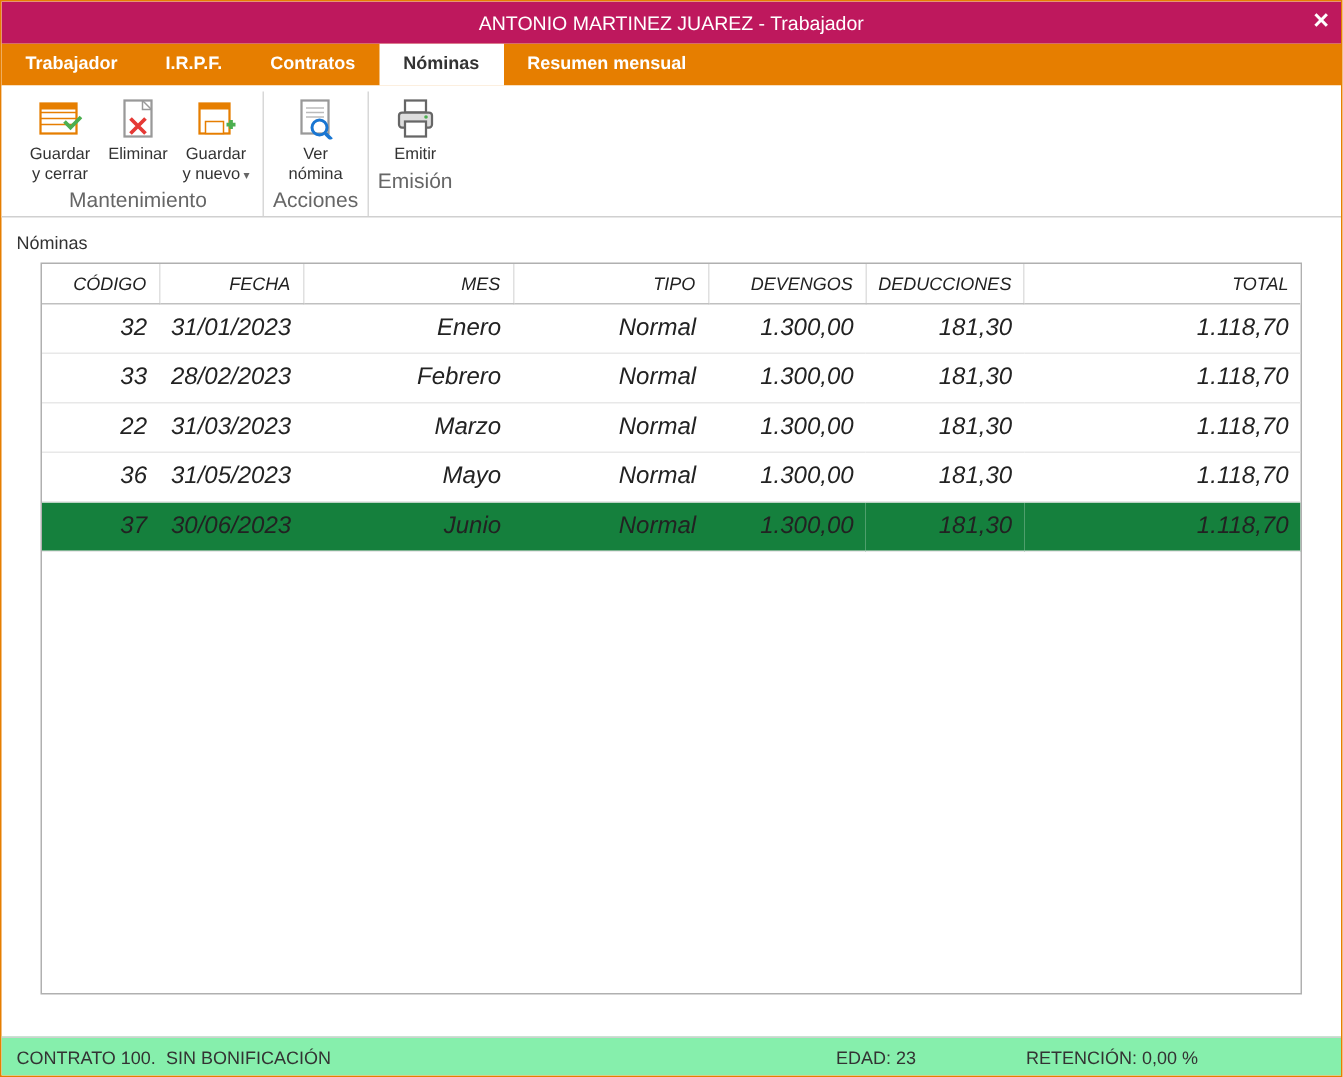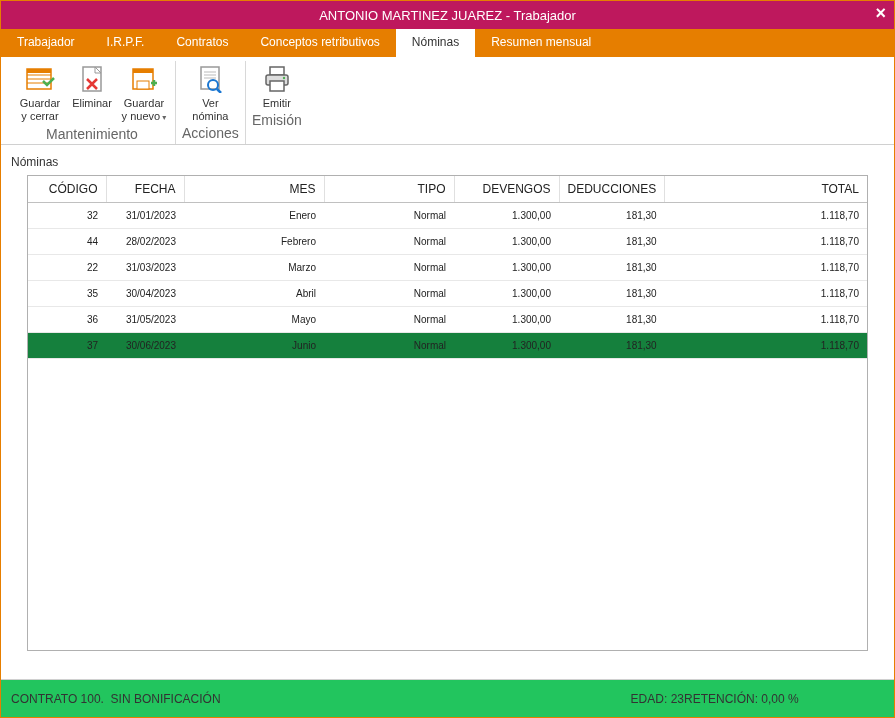"Trabajador" .menubar { font-weight: none -> bold }
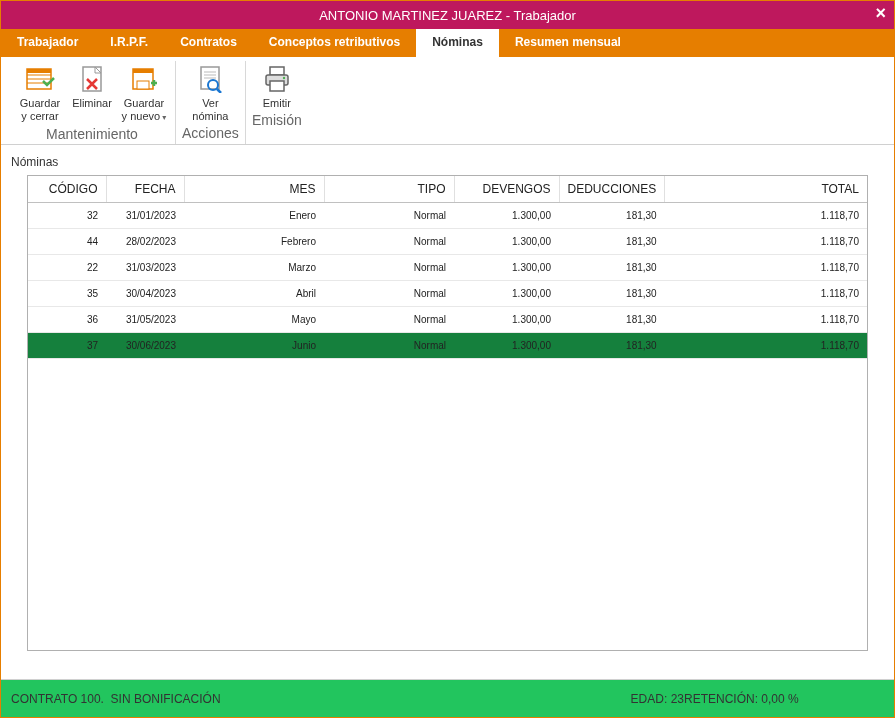"Conceptos retributivos" div.menu-item { html: <div>Conceptos retributivos</div> -> none }
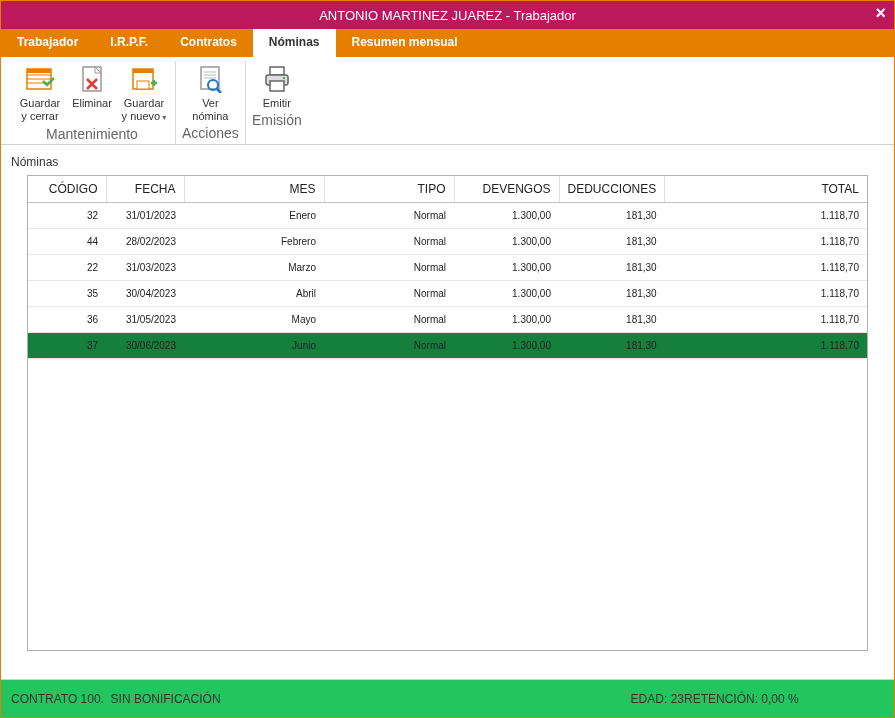"CÓDIGO" .grid-wrap { font-style: none -> italic }
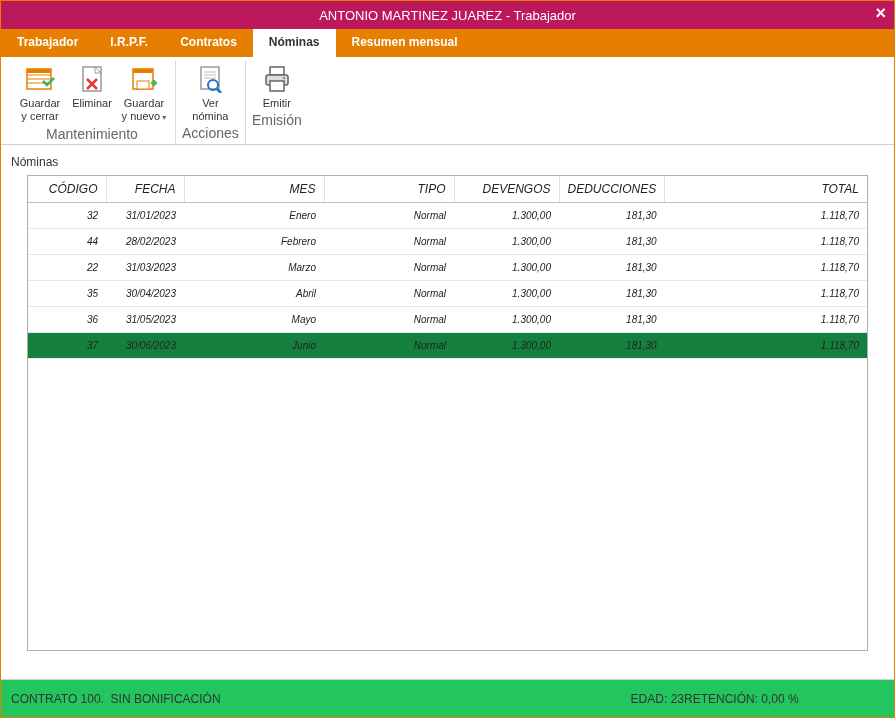"32" tbody td { font-size: 10px -> 16px }
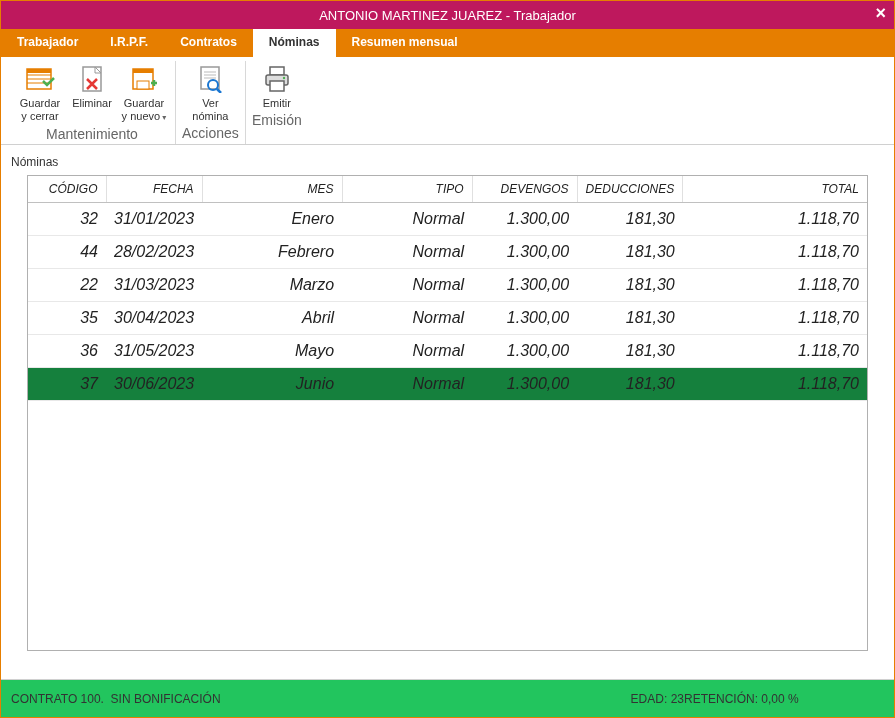"44" td.r { text: 44 -> 33 }
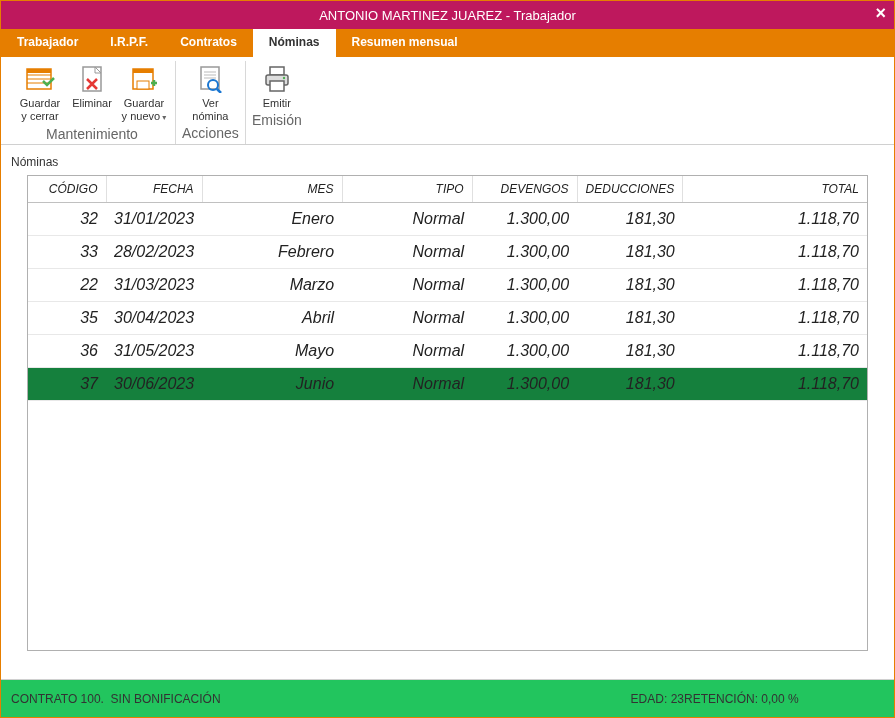"35" tr { html: <tr> <td>35</td> <td>30/04/2023</td> <td>Abril</td> <td>Normal</td> <td>1.300,00</td> <td>181,30</td> <td>1.118,70</td> </tr> -> none }
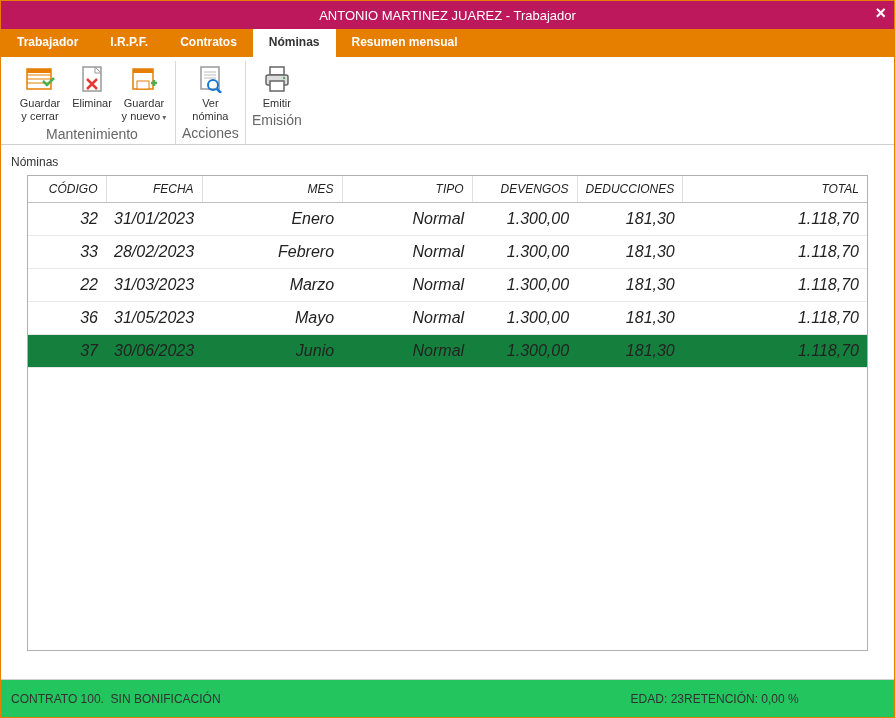"CONTRATO 100. SIN BONIFICACIÓN" .statusbar { background: #22c55e -> #86efac; height: 38px -> 26px }
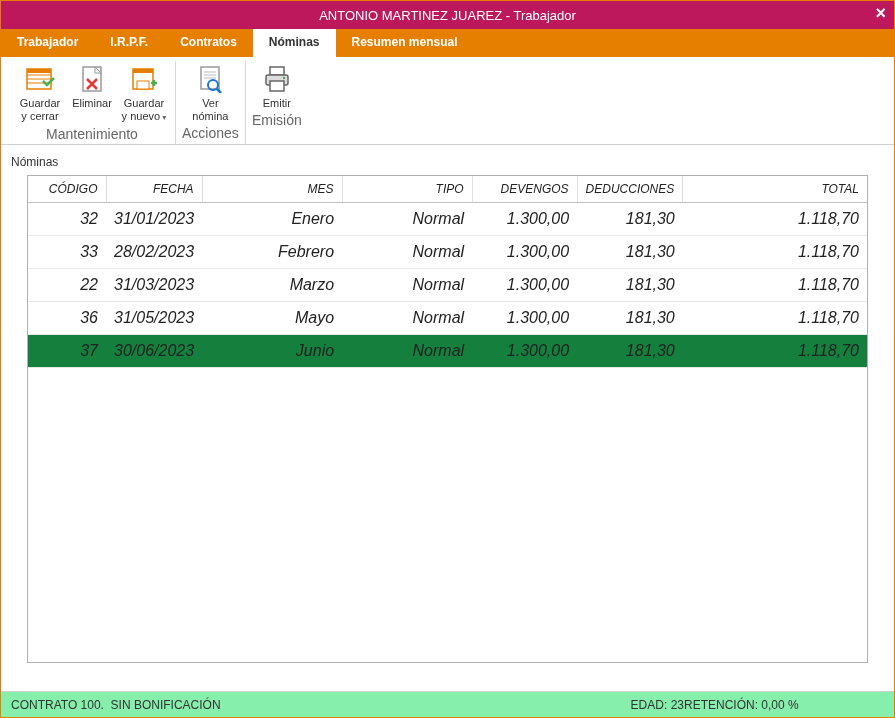"EDAD: 23" .statusbar .status-mid { text-align: right -> center }
